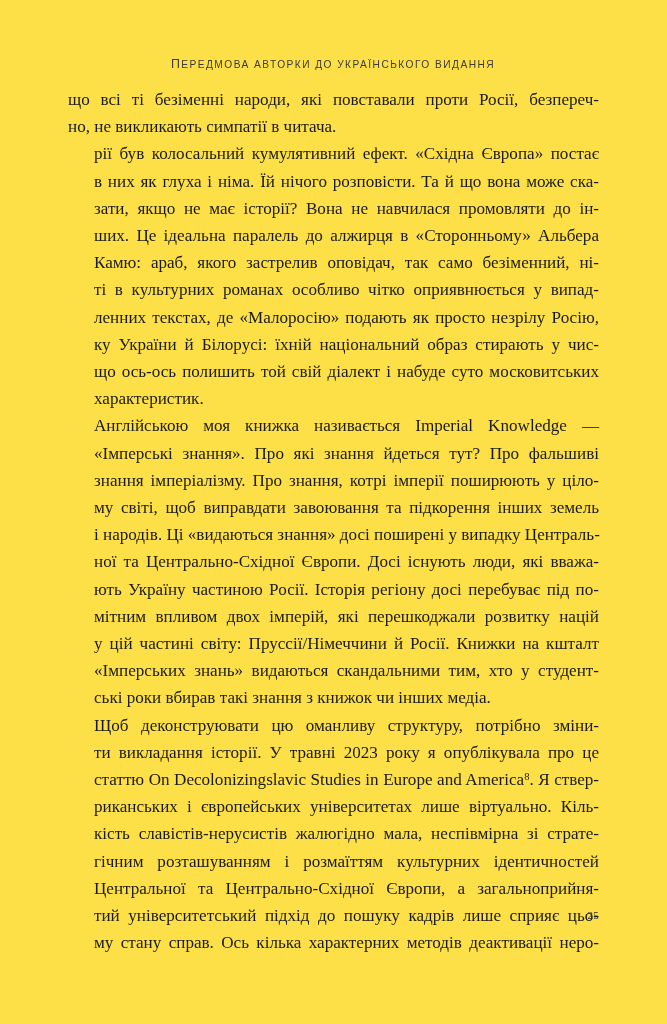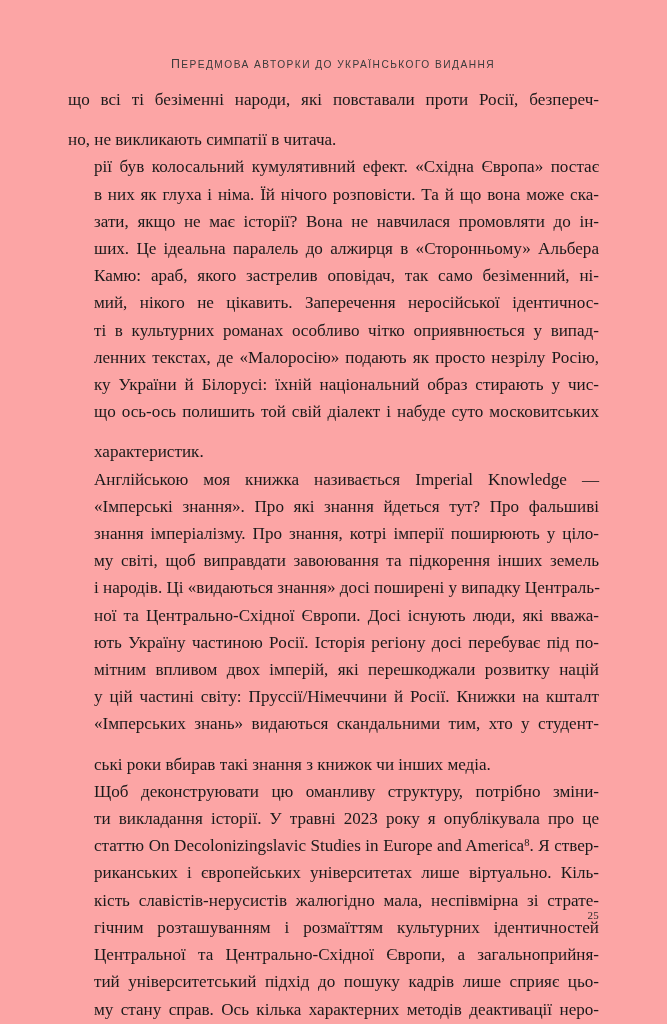"ПЕРЕДМОВА АВТОРКИ ДО УКРАЇНСЬКОГО" .page { background: #fca5a5 -> #fde047 }
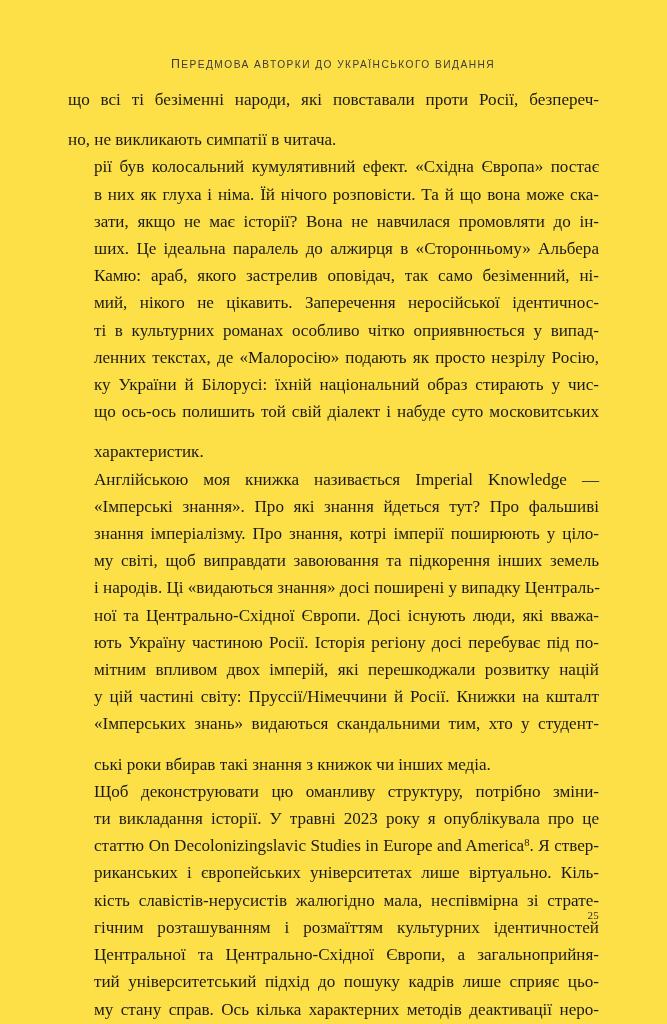"но, не викликають симпатії в" .ln.last { margin-top: 13px -> none }
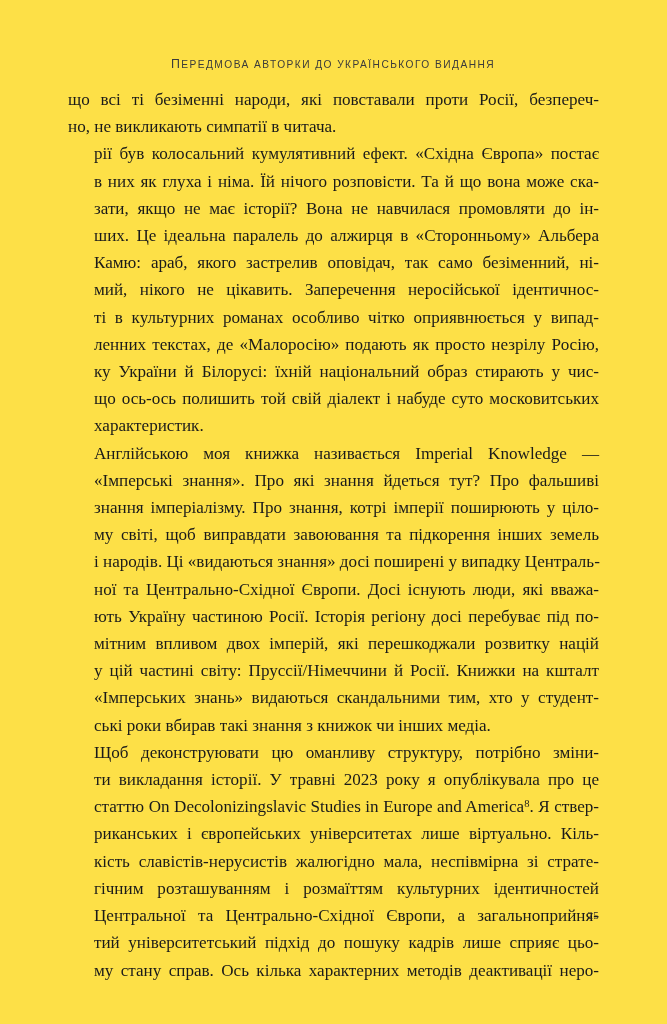"мий, нікого не цікавить. Заперечення" span.ln { html: <span>мий, нікого не цікавить. Заперечення неросійської ідентичнос-</span> -> none }
